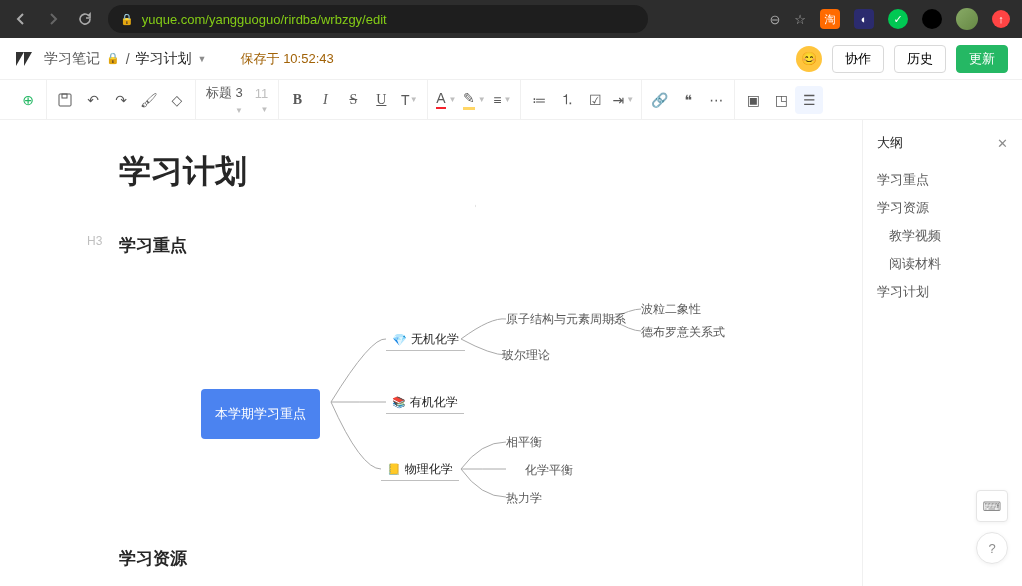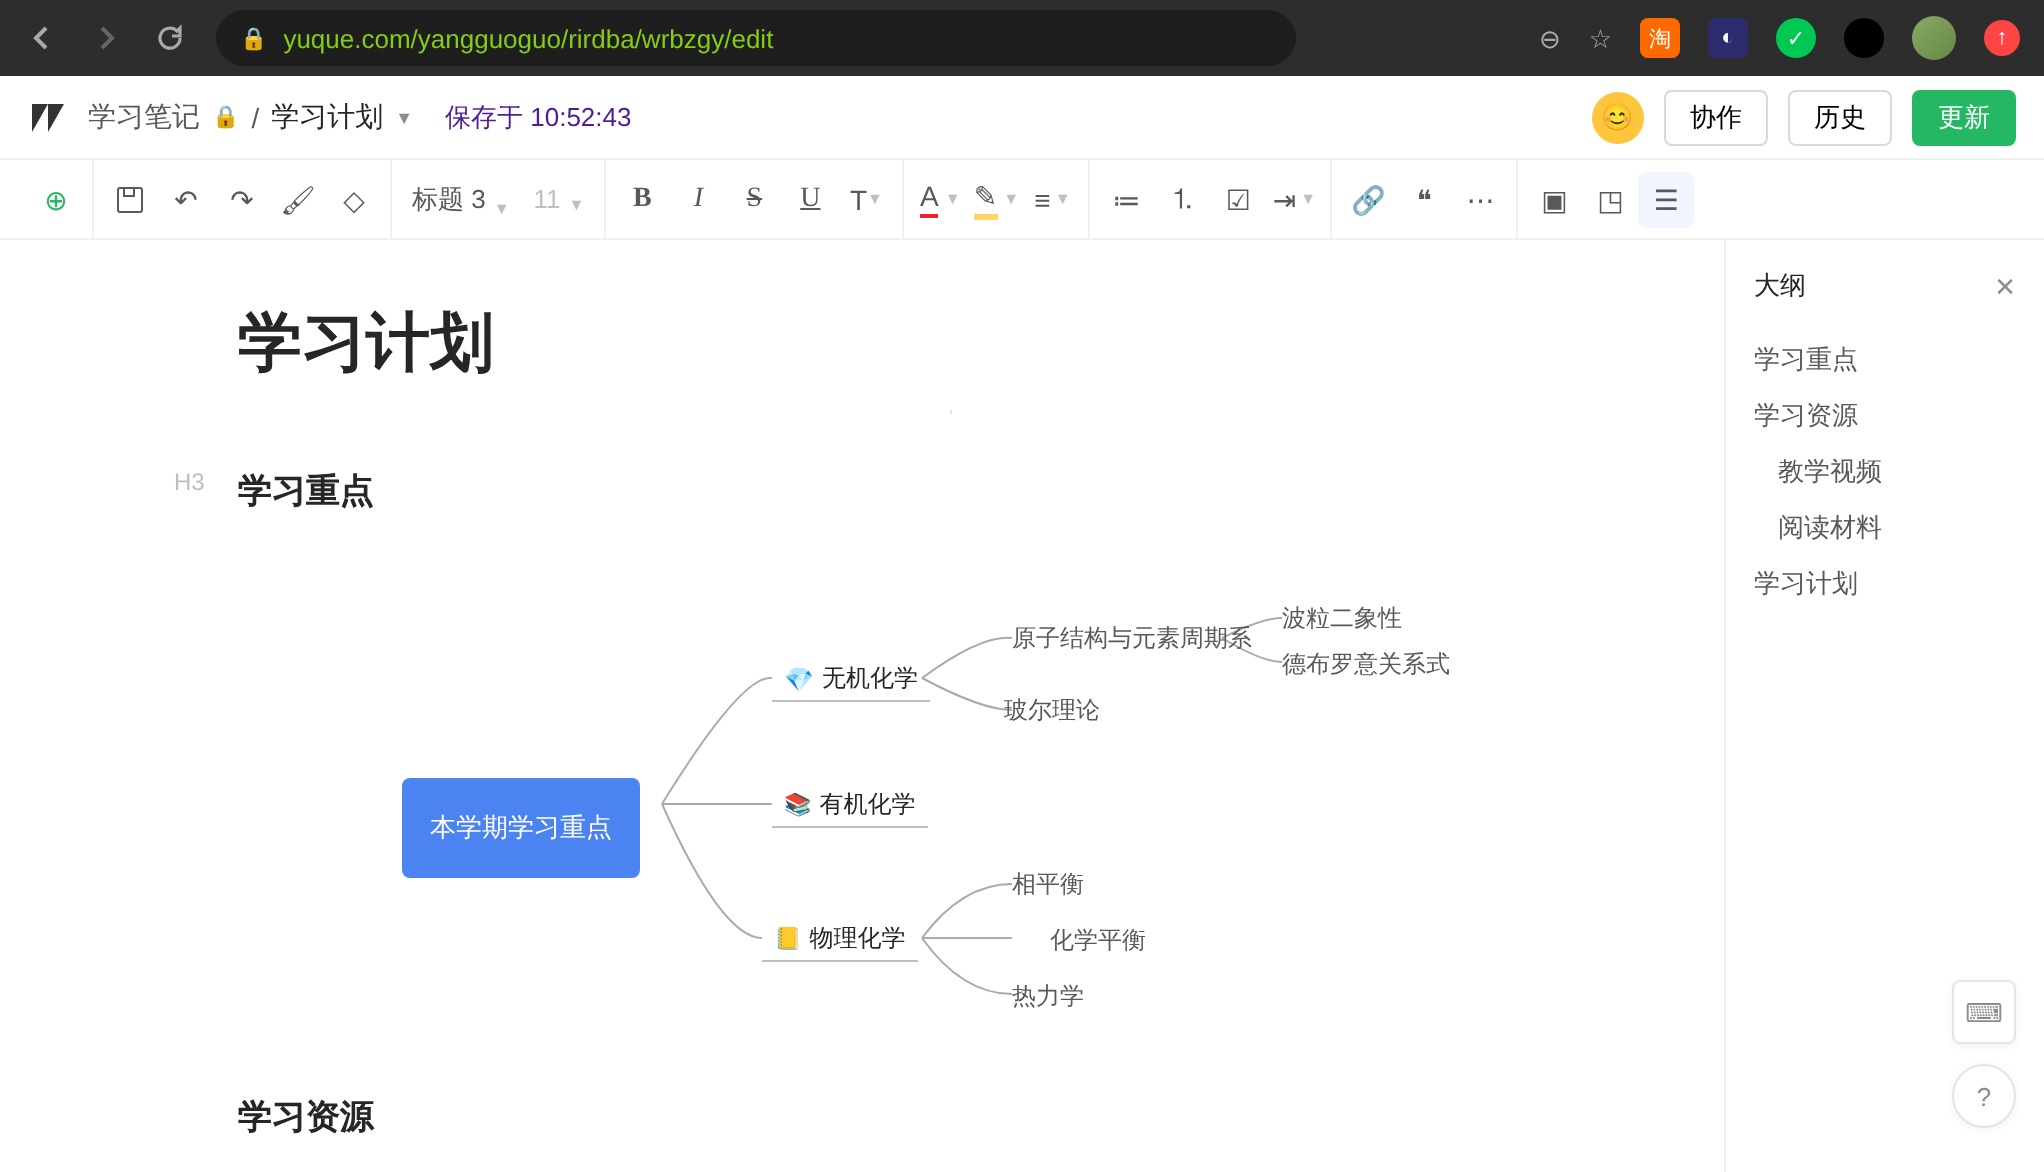"保存于 10:52:43" .save-status { color: #4c1d95 -> #a16207; margin-left: 6px -> 24px }
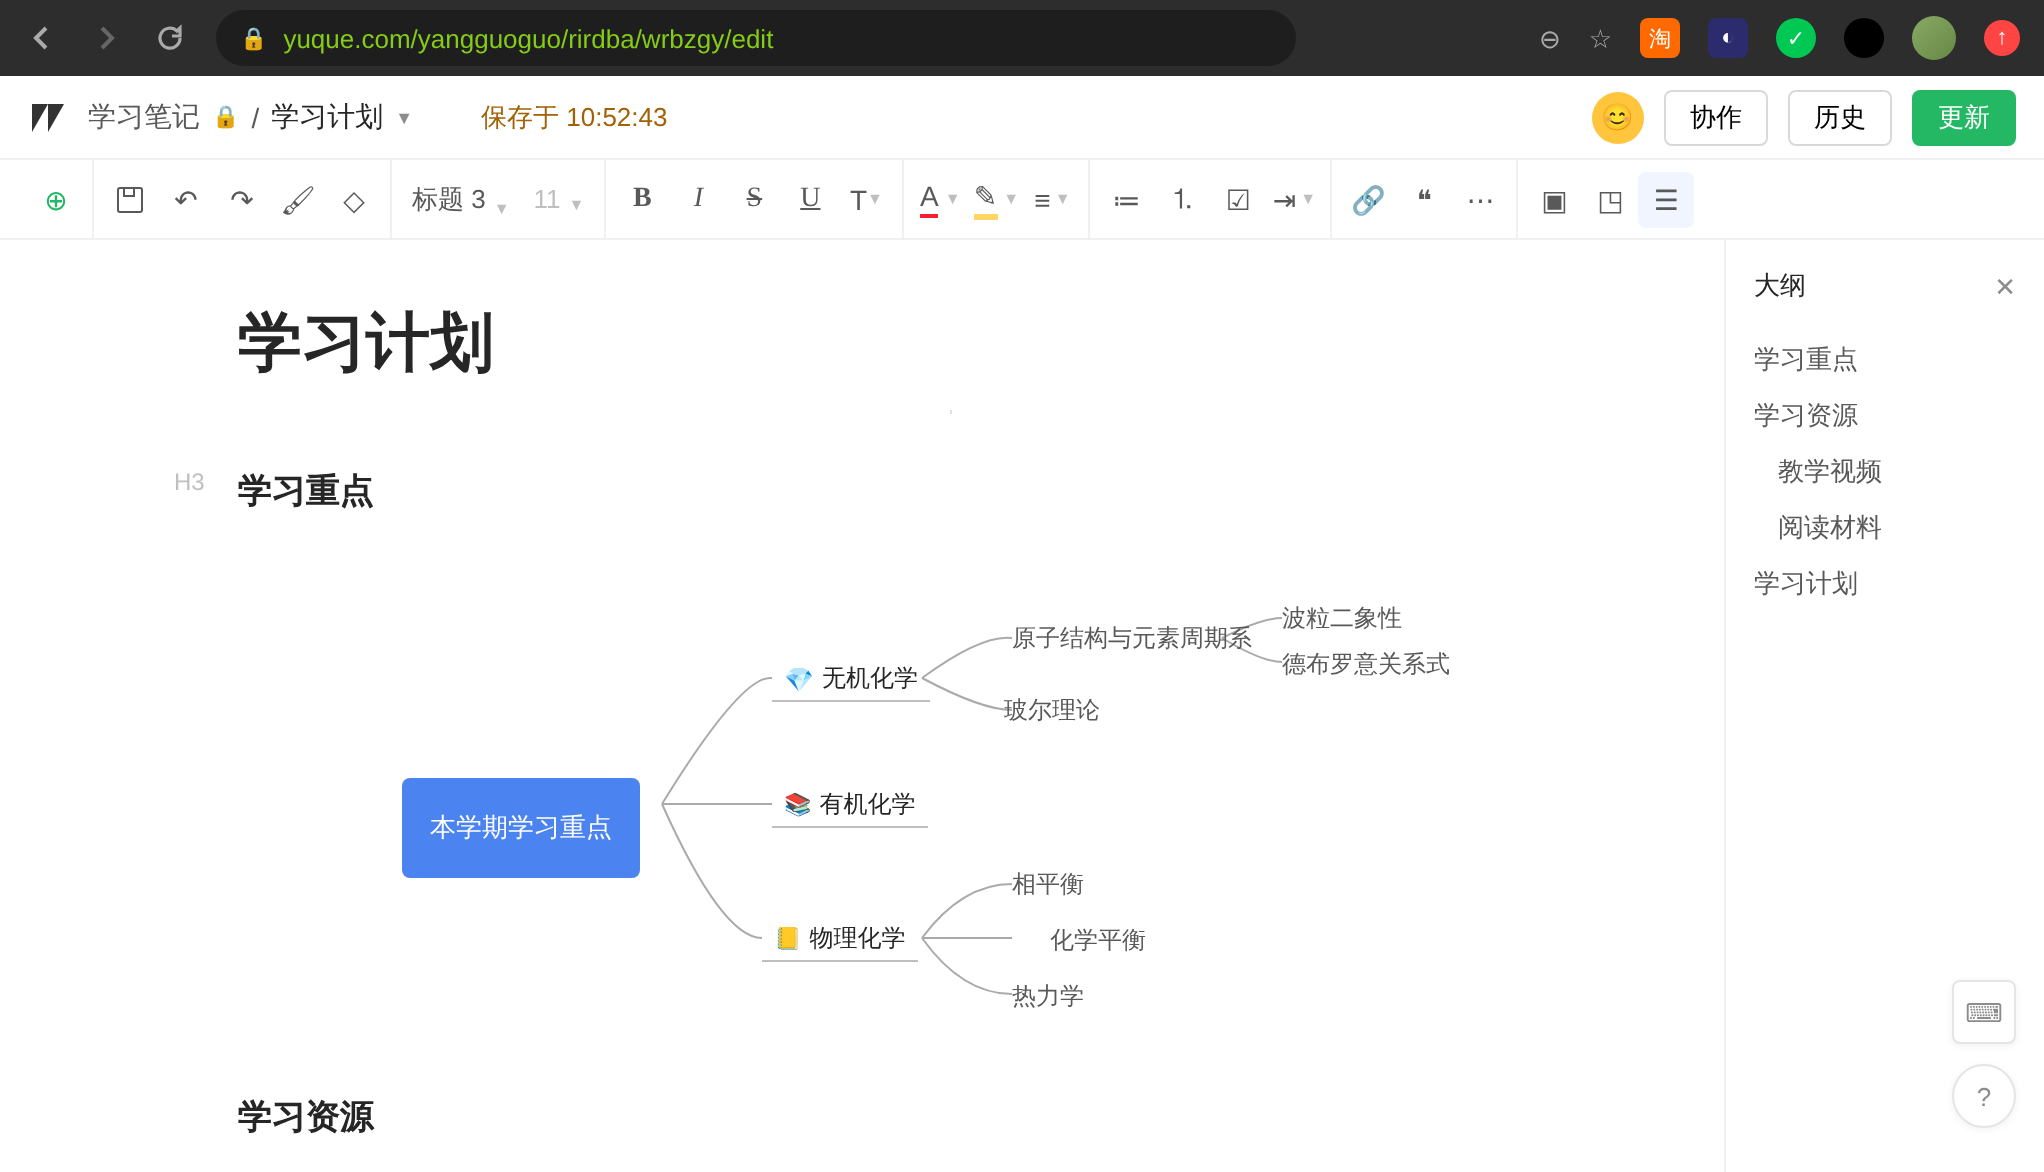"标题 3" .tb-dropdown { flex-direction: none -> column }
